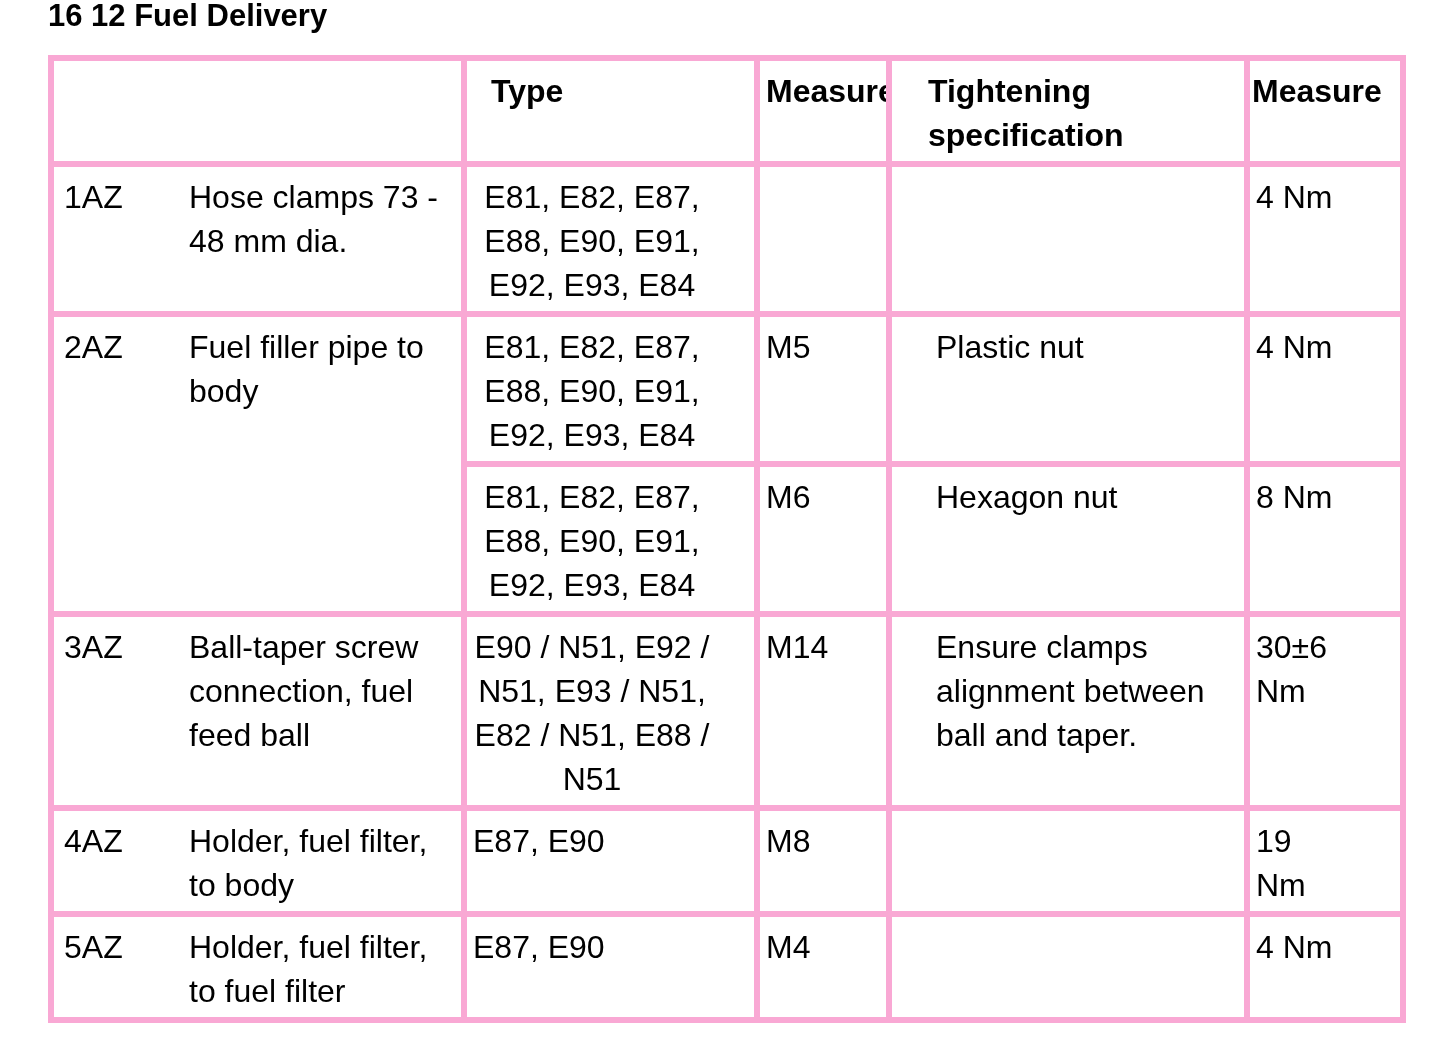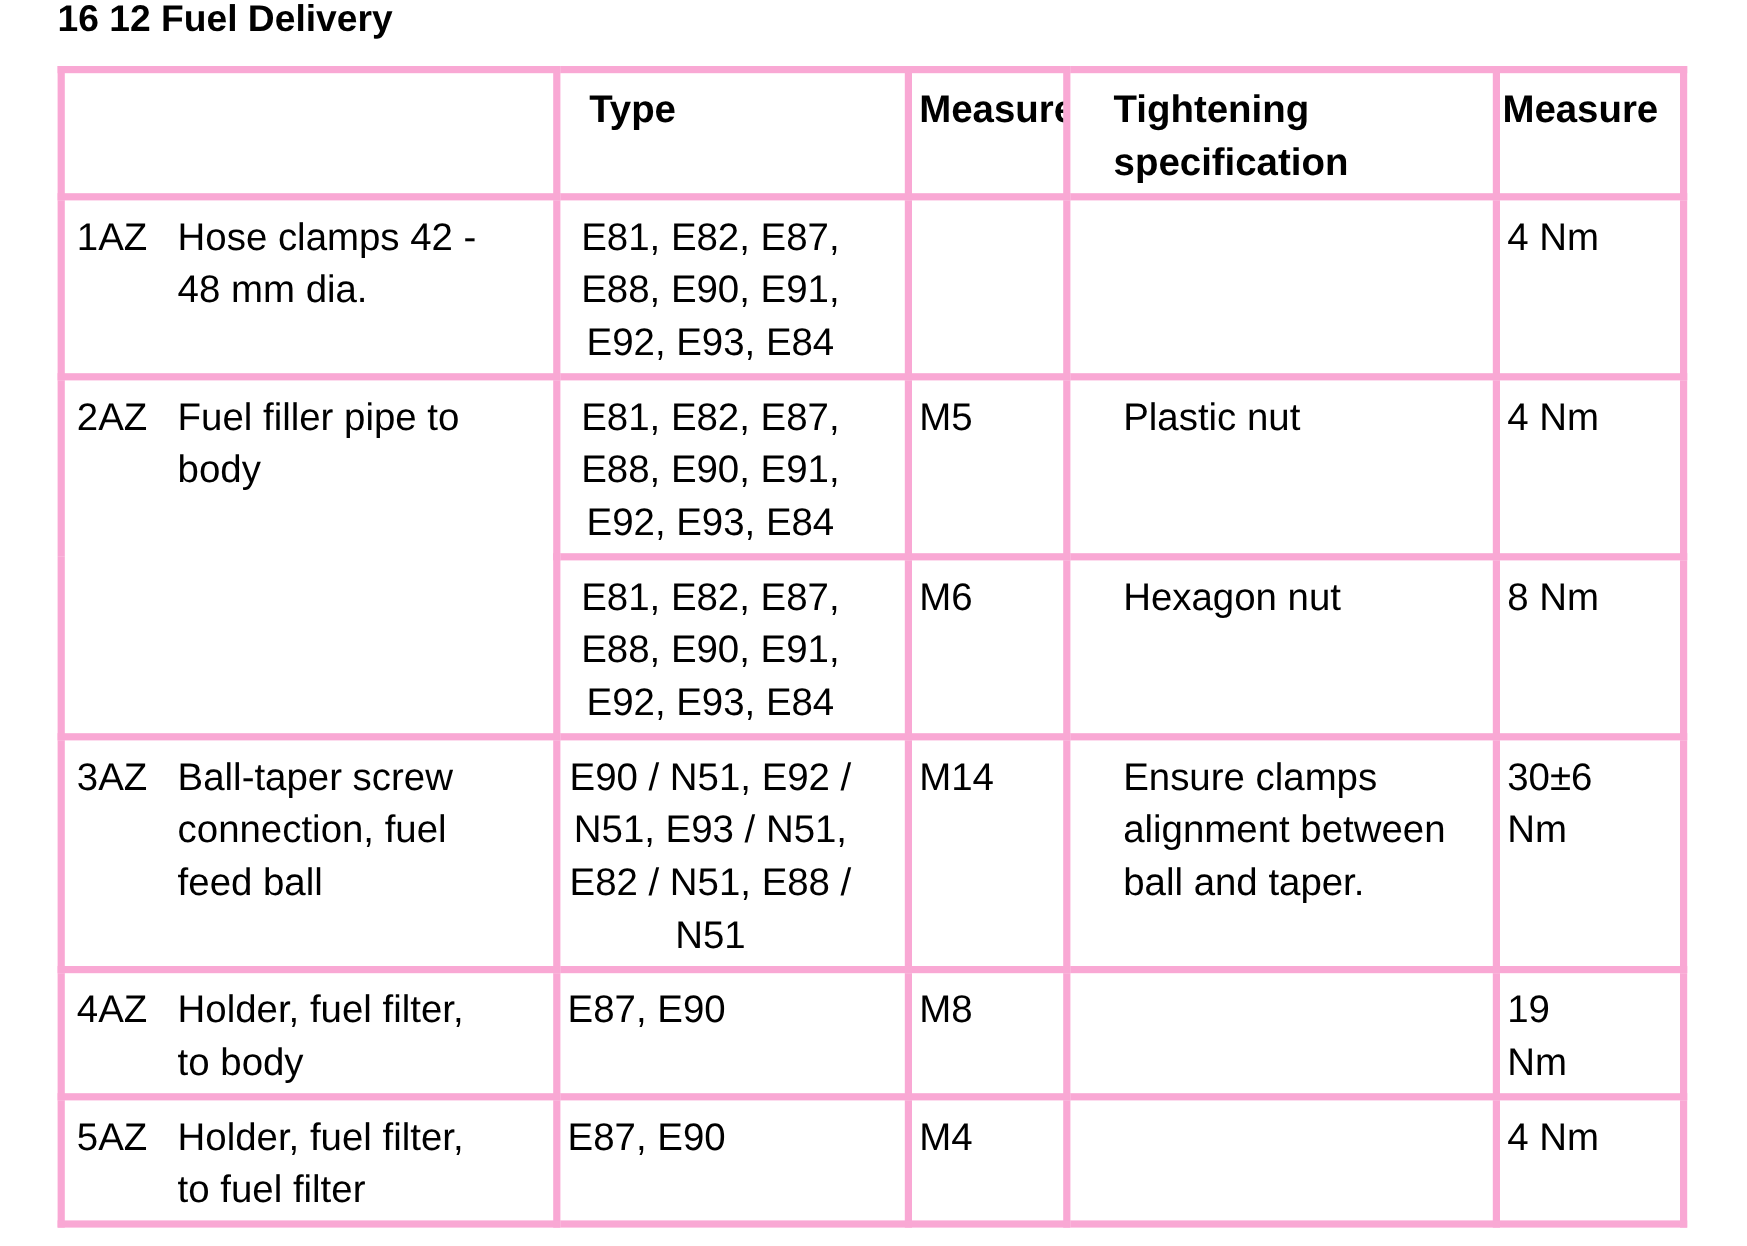"1AZ" .item-flex { gap: none -> 41px }
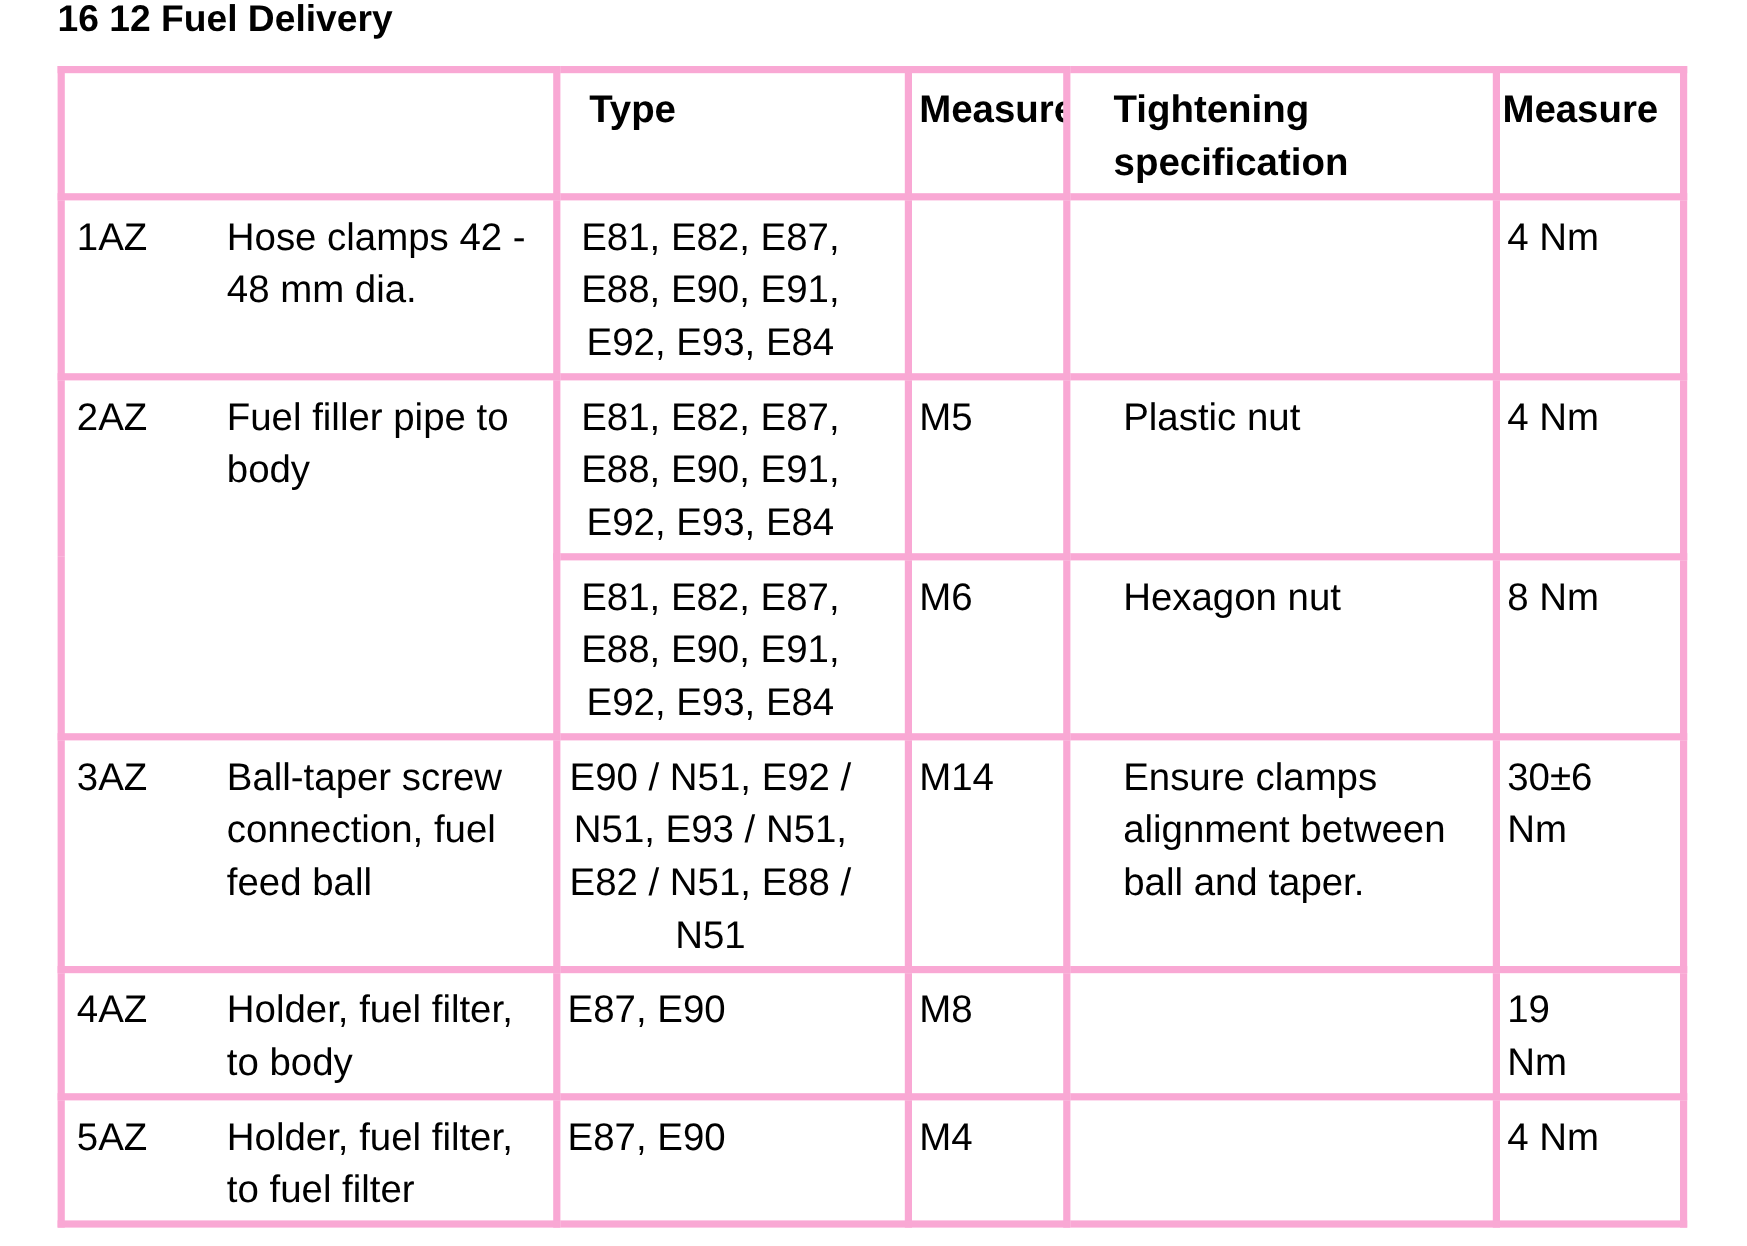"Hose clamps 42 - 48" span.item-desc { text: 42 -> 73 }
